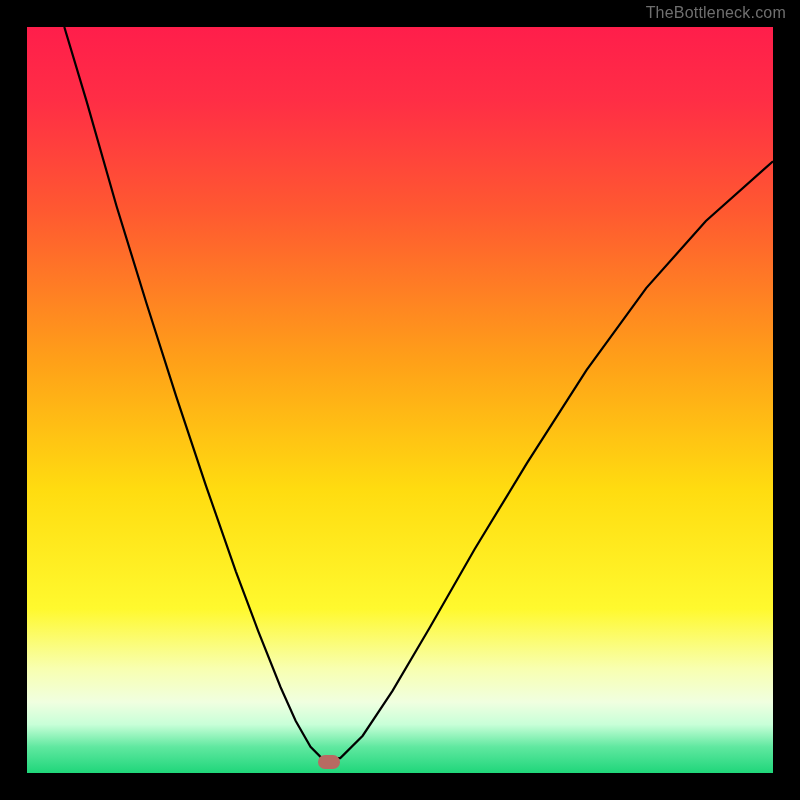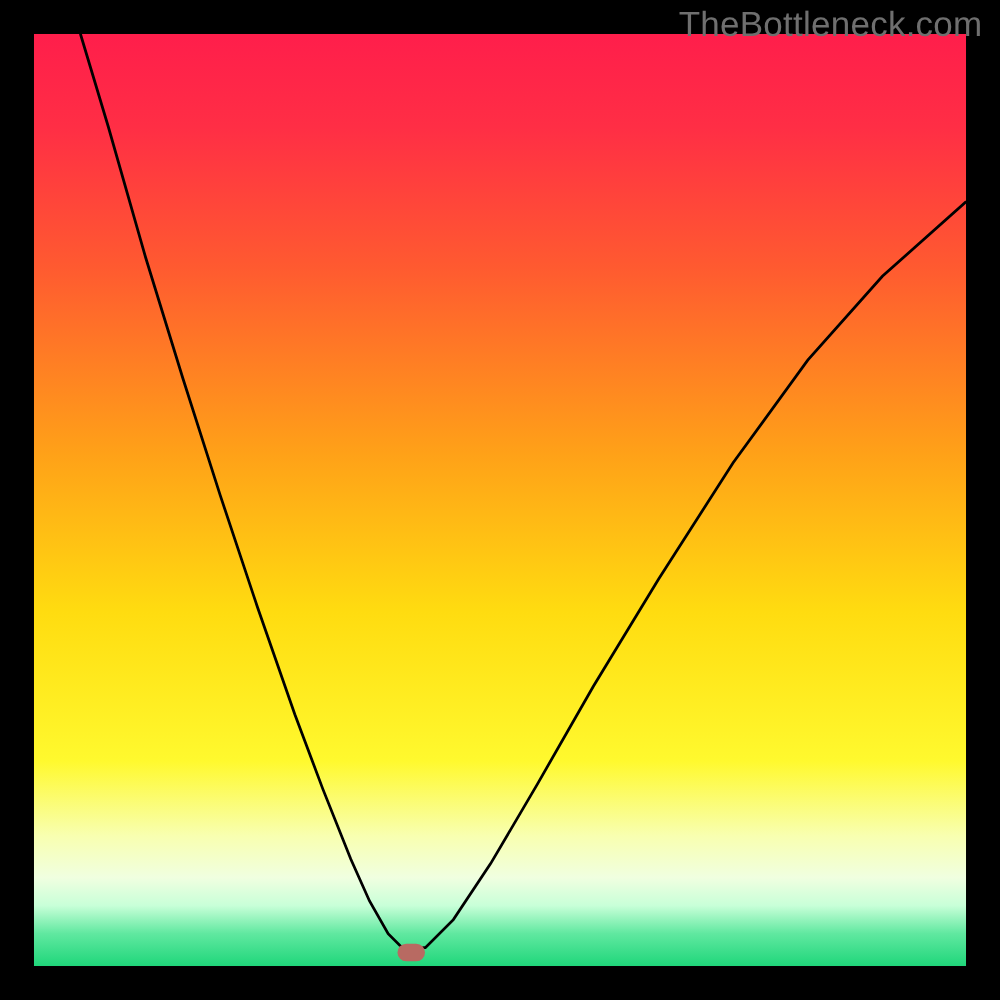"TheBottleneck.com" .watermark { font-size: 28px -> 16px }
